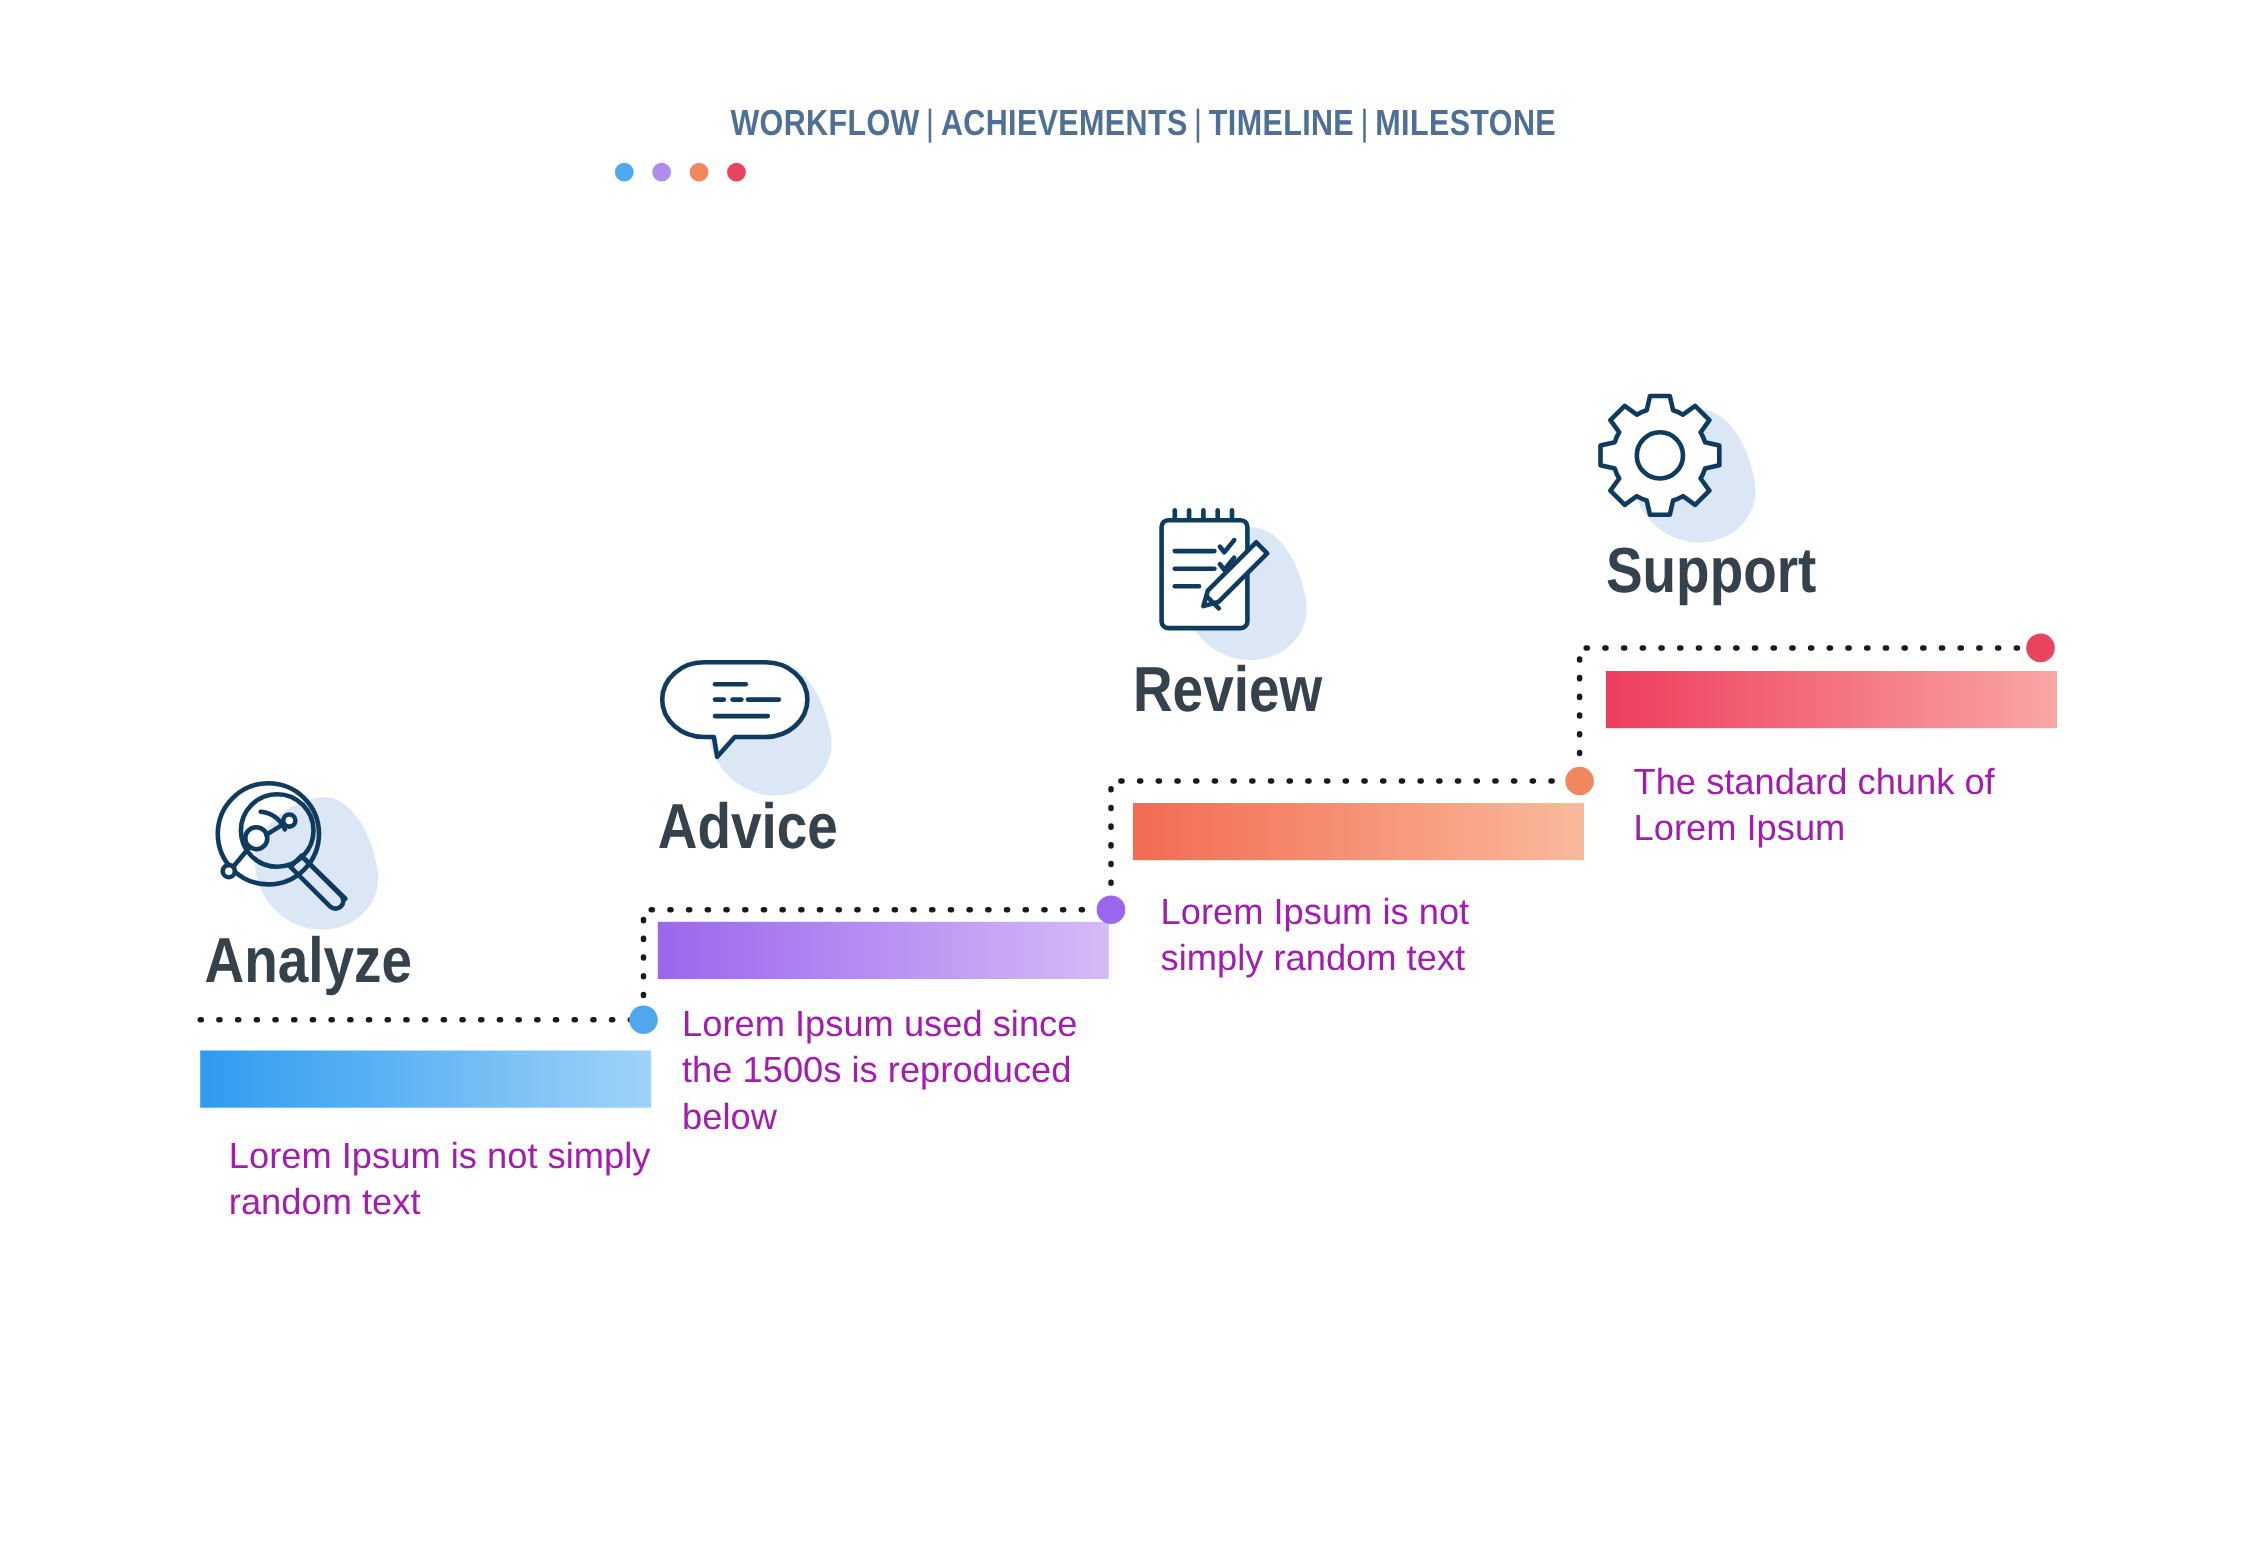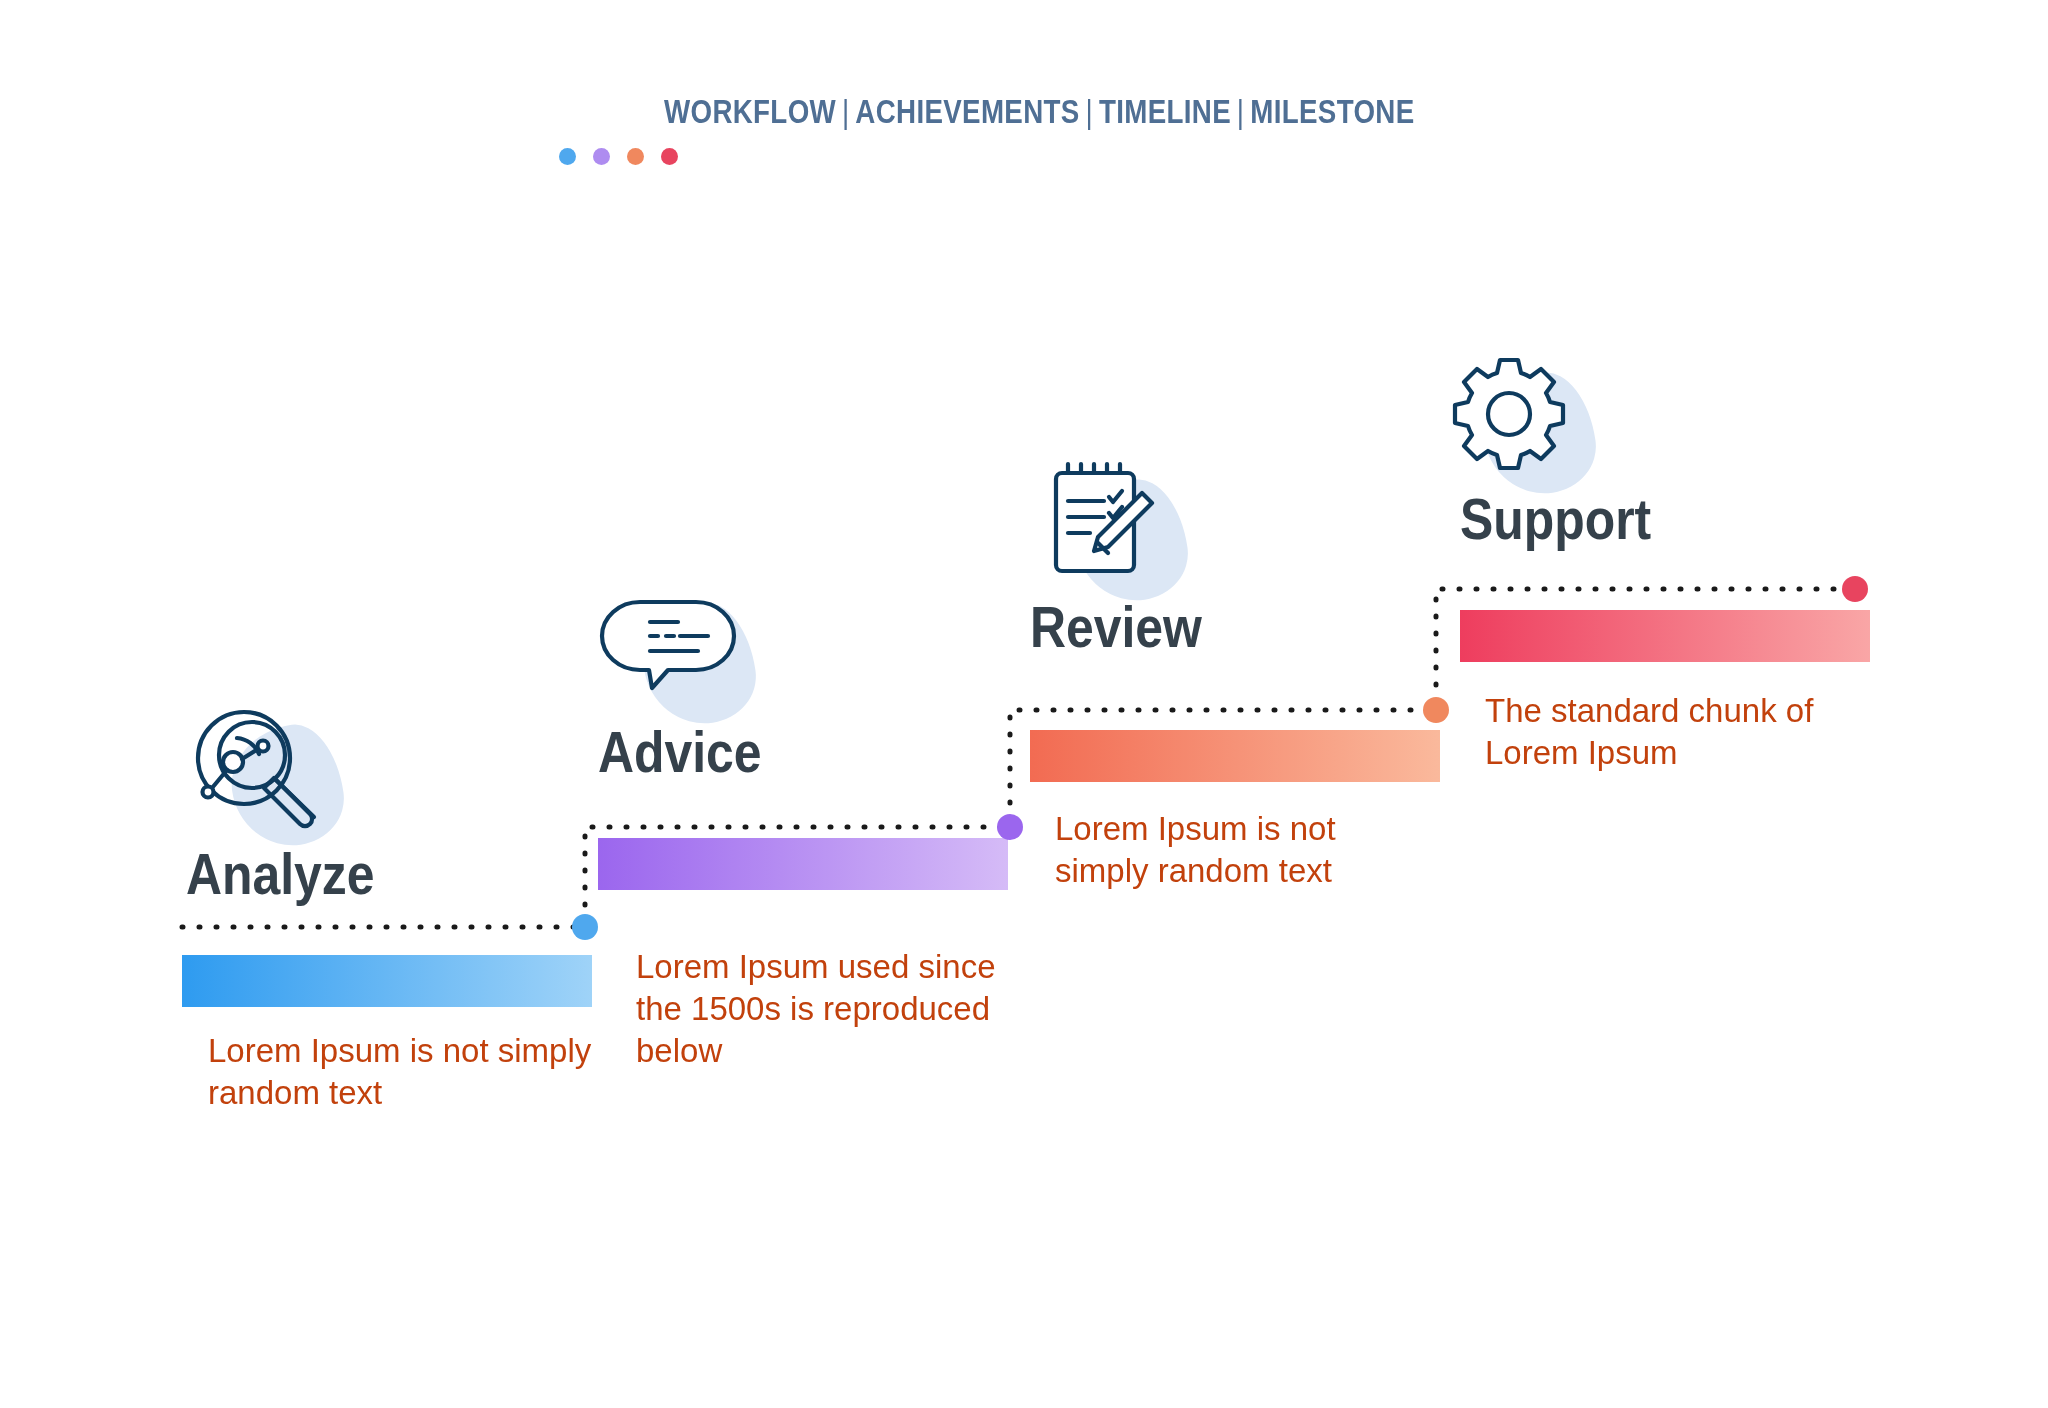"The standard chunk of Lorem" .step-desc { color: #c2410c -> #a21caf }
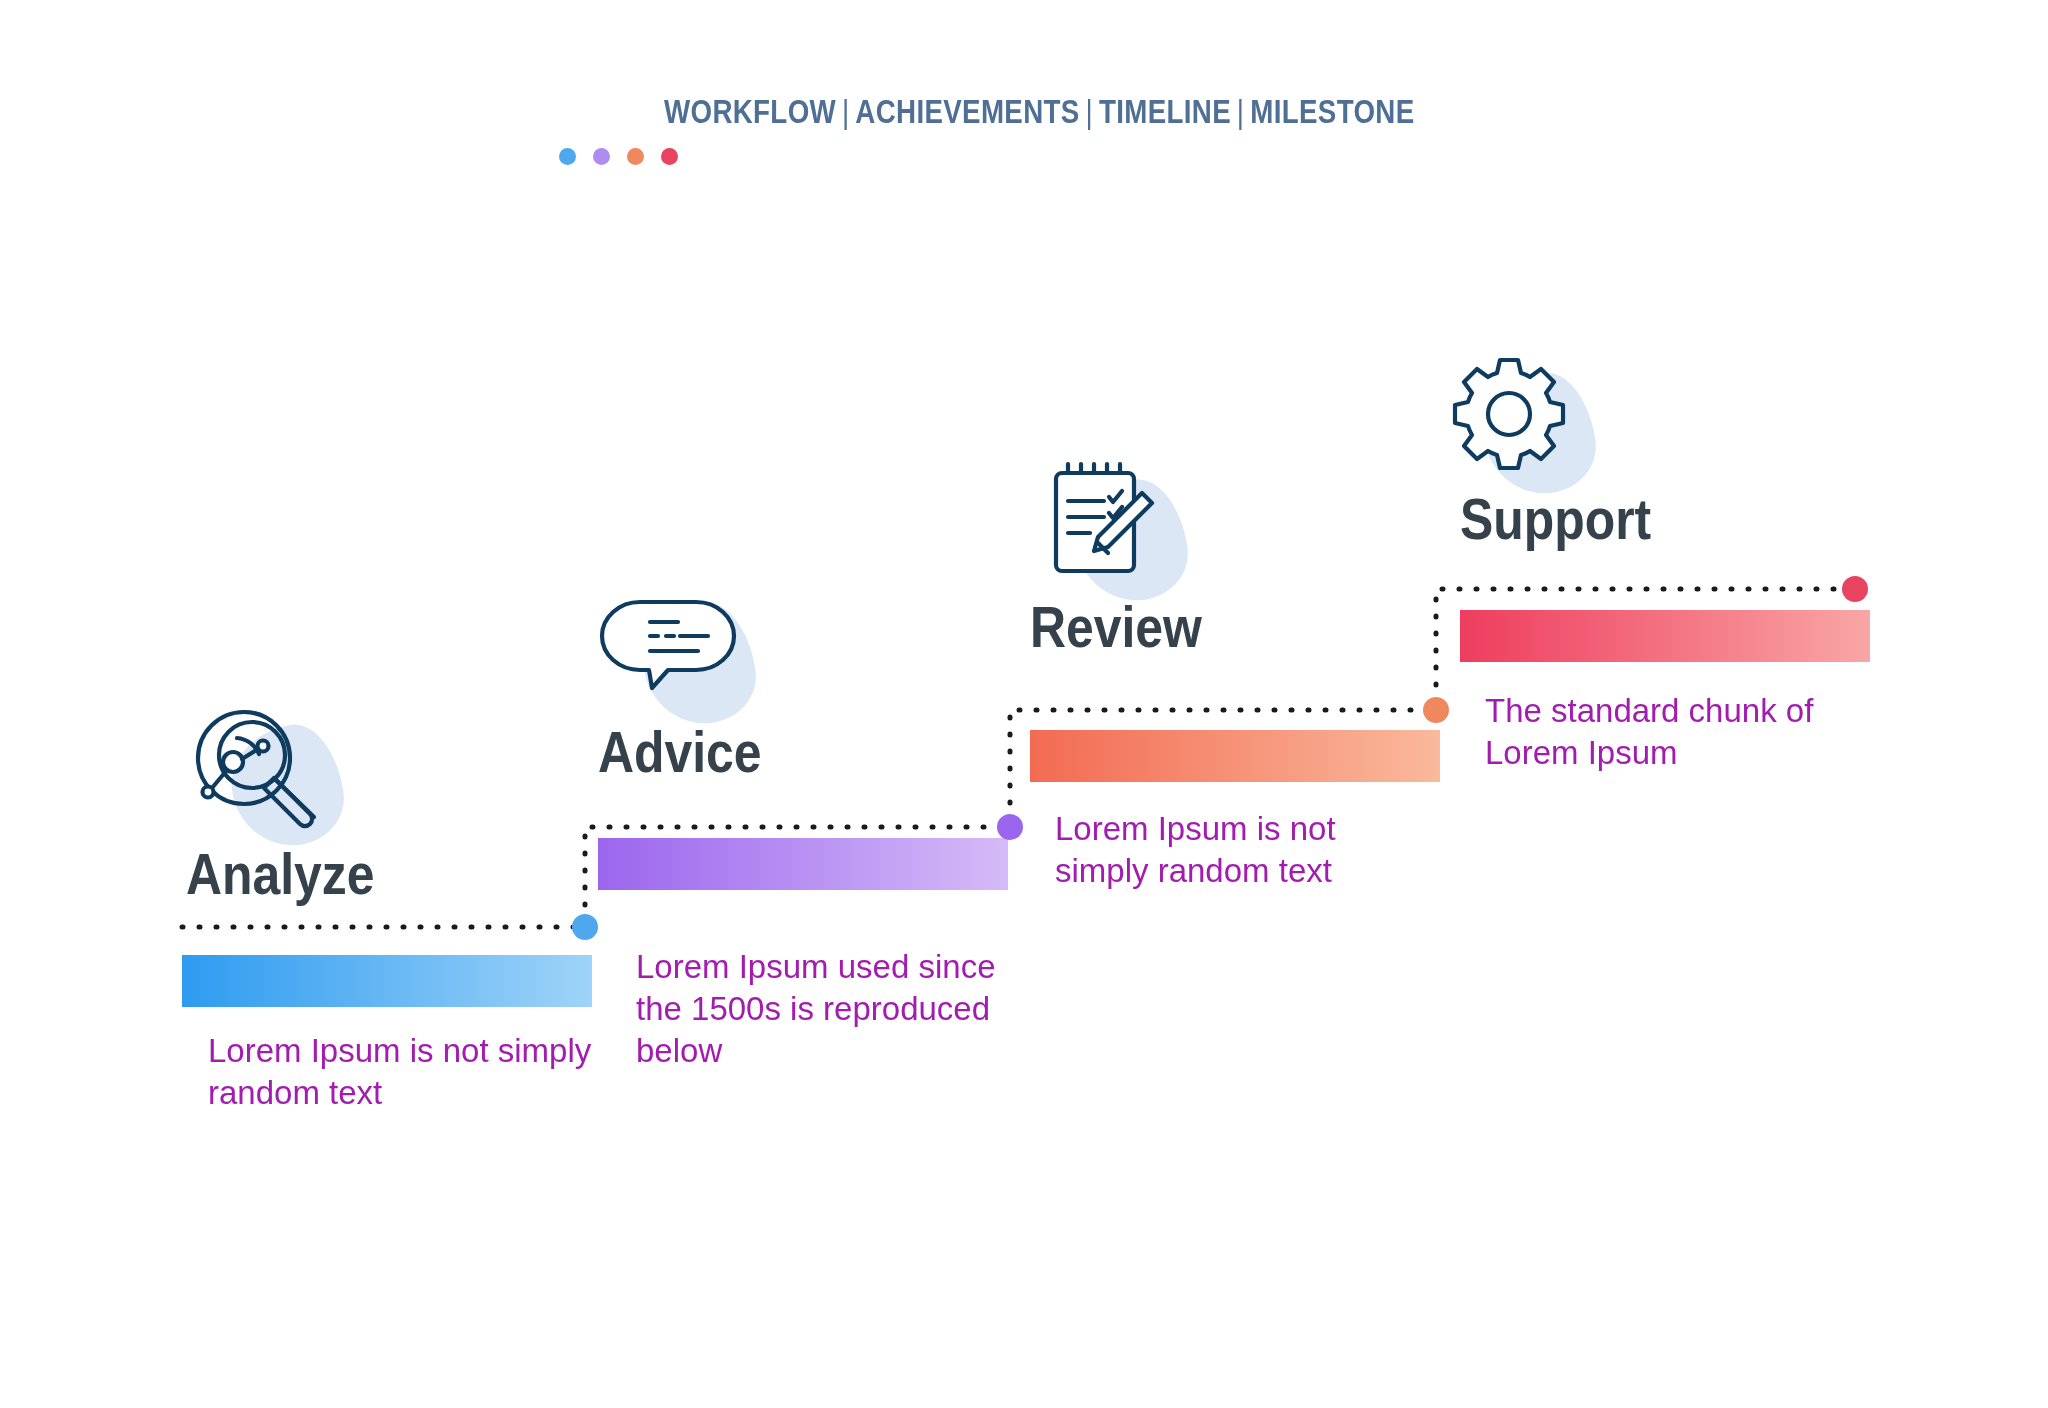"Lorem Ipsum used since the" div.step-desc { left: 636px -> 620px; margin-top: 36px -> none }
